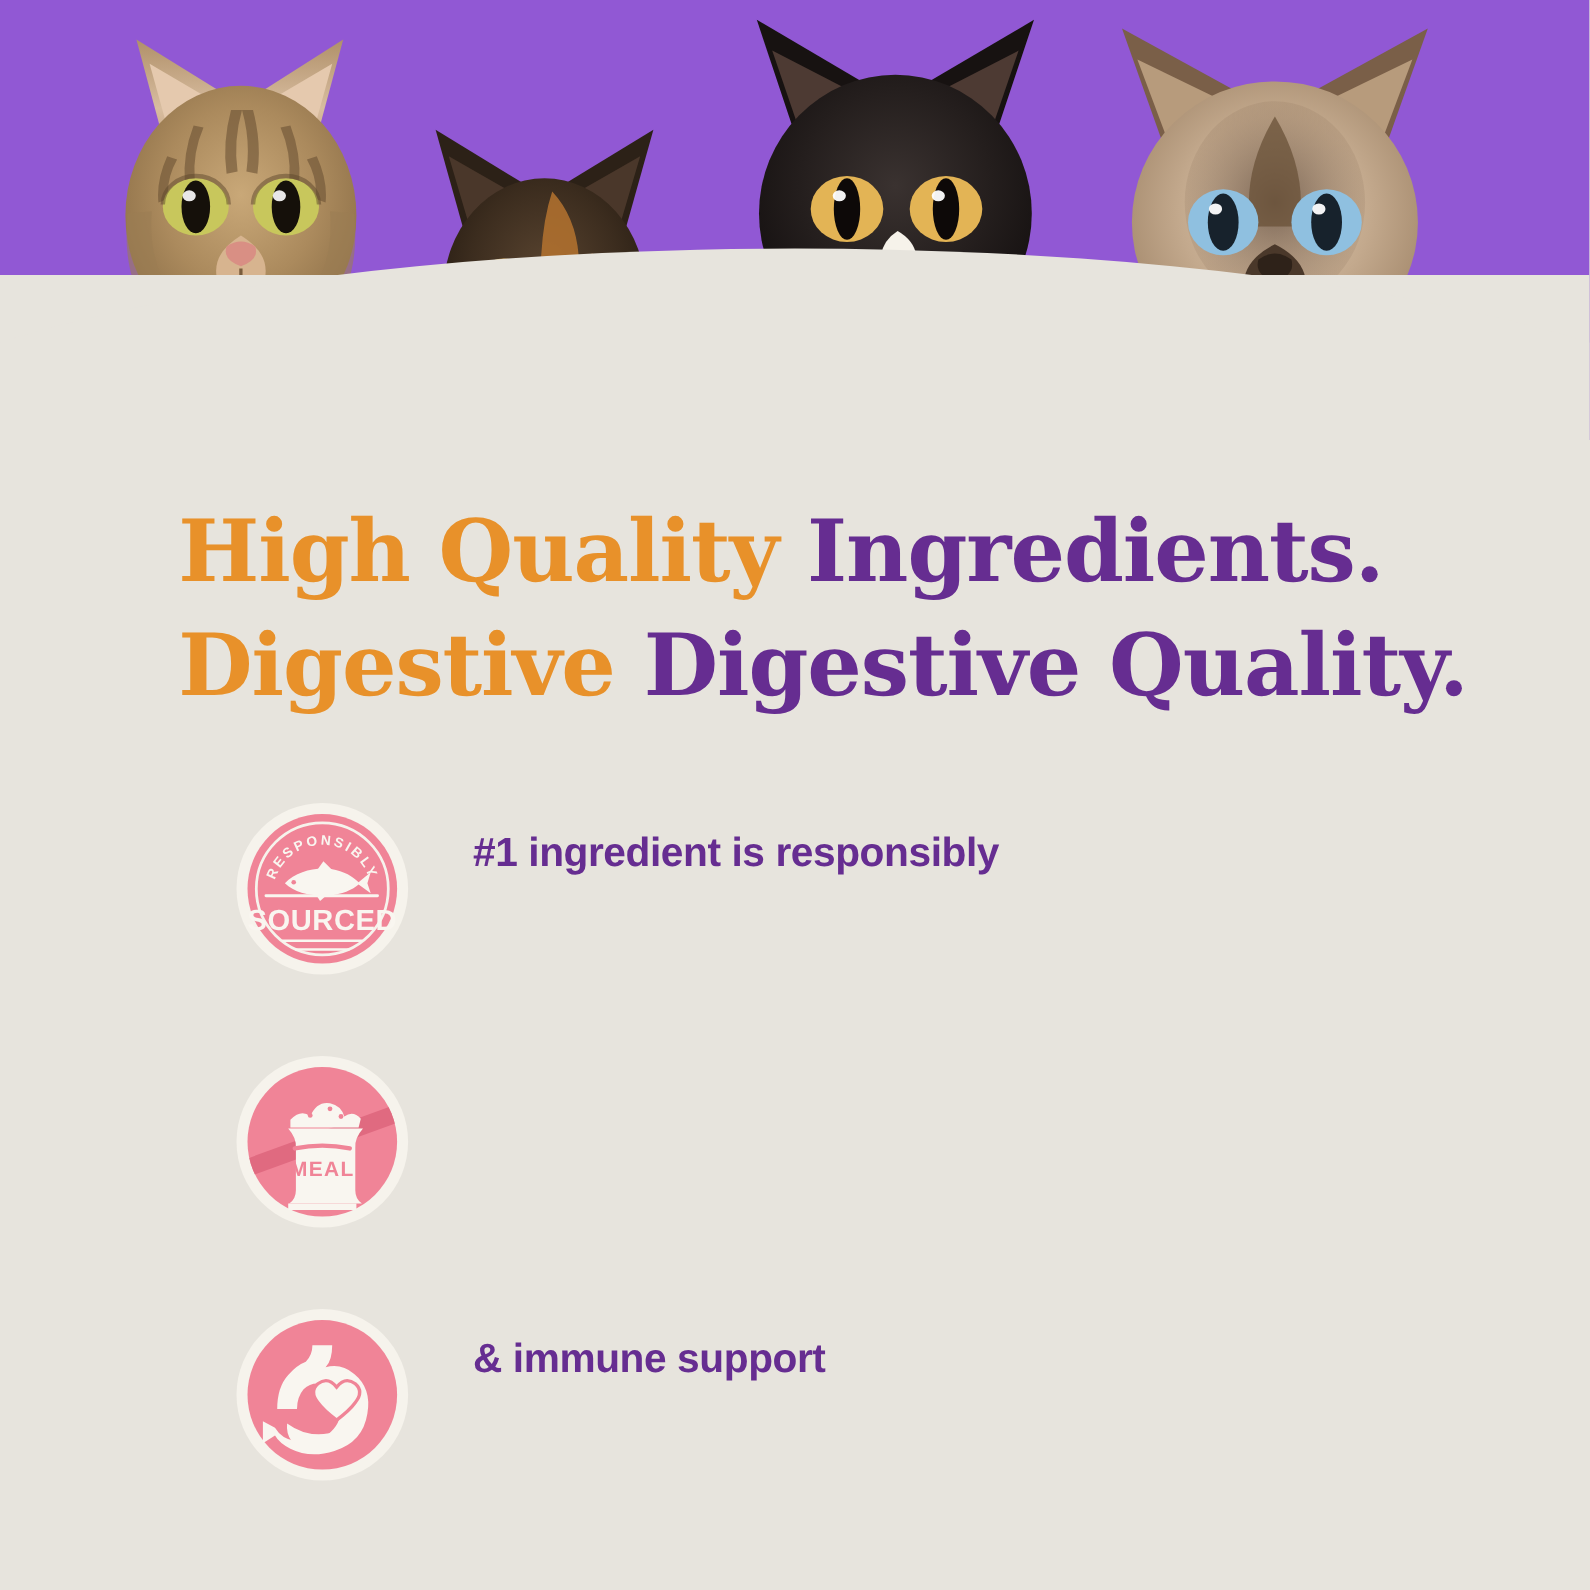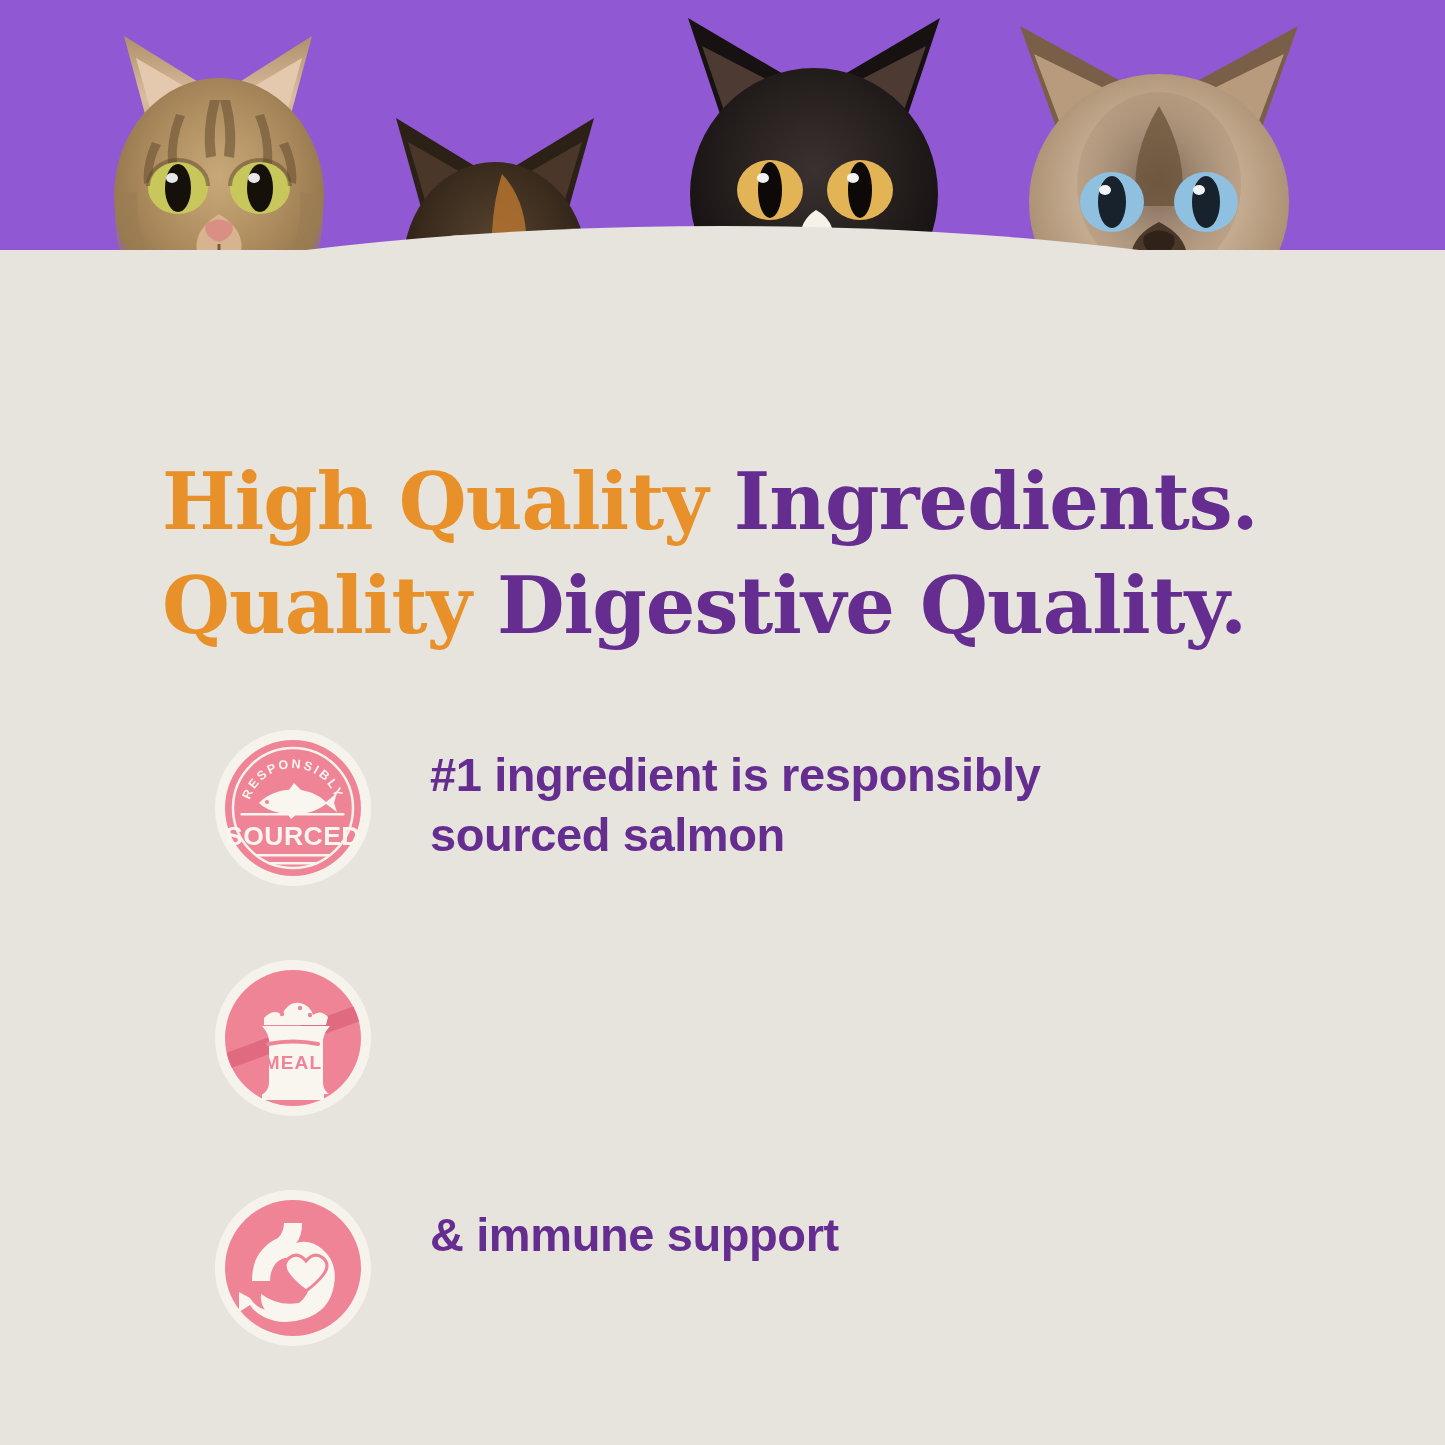"Quality" span.hl-orange { text: Quality -> Digestive }
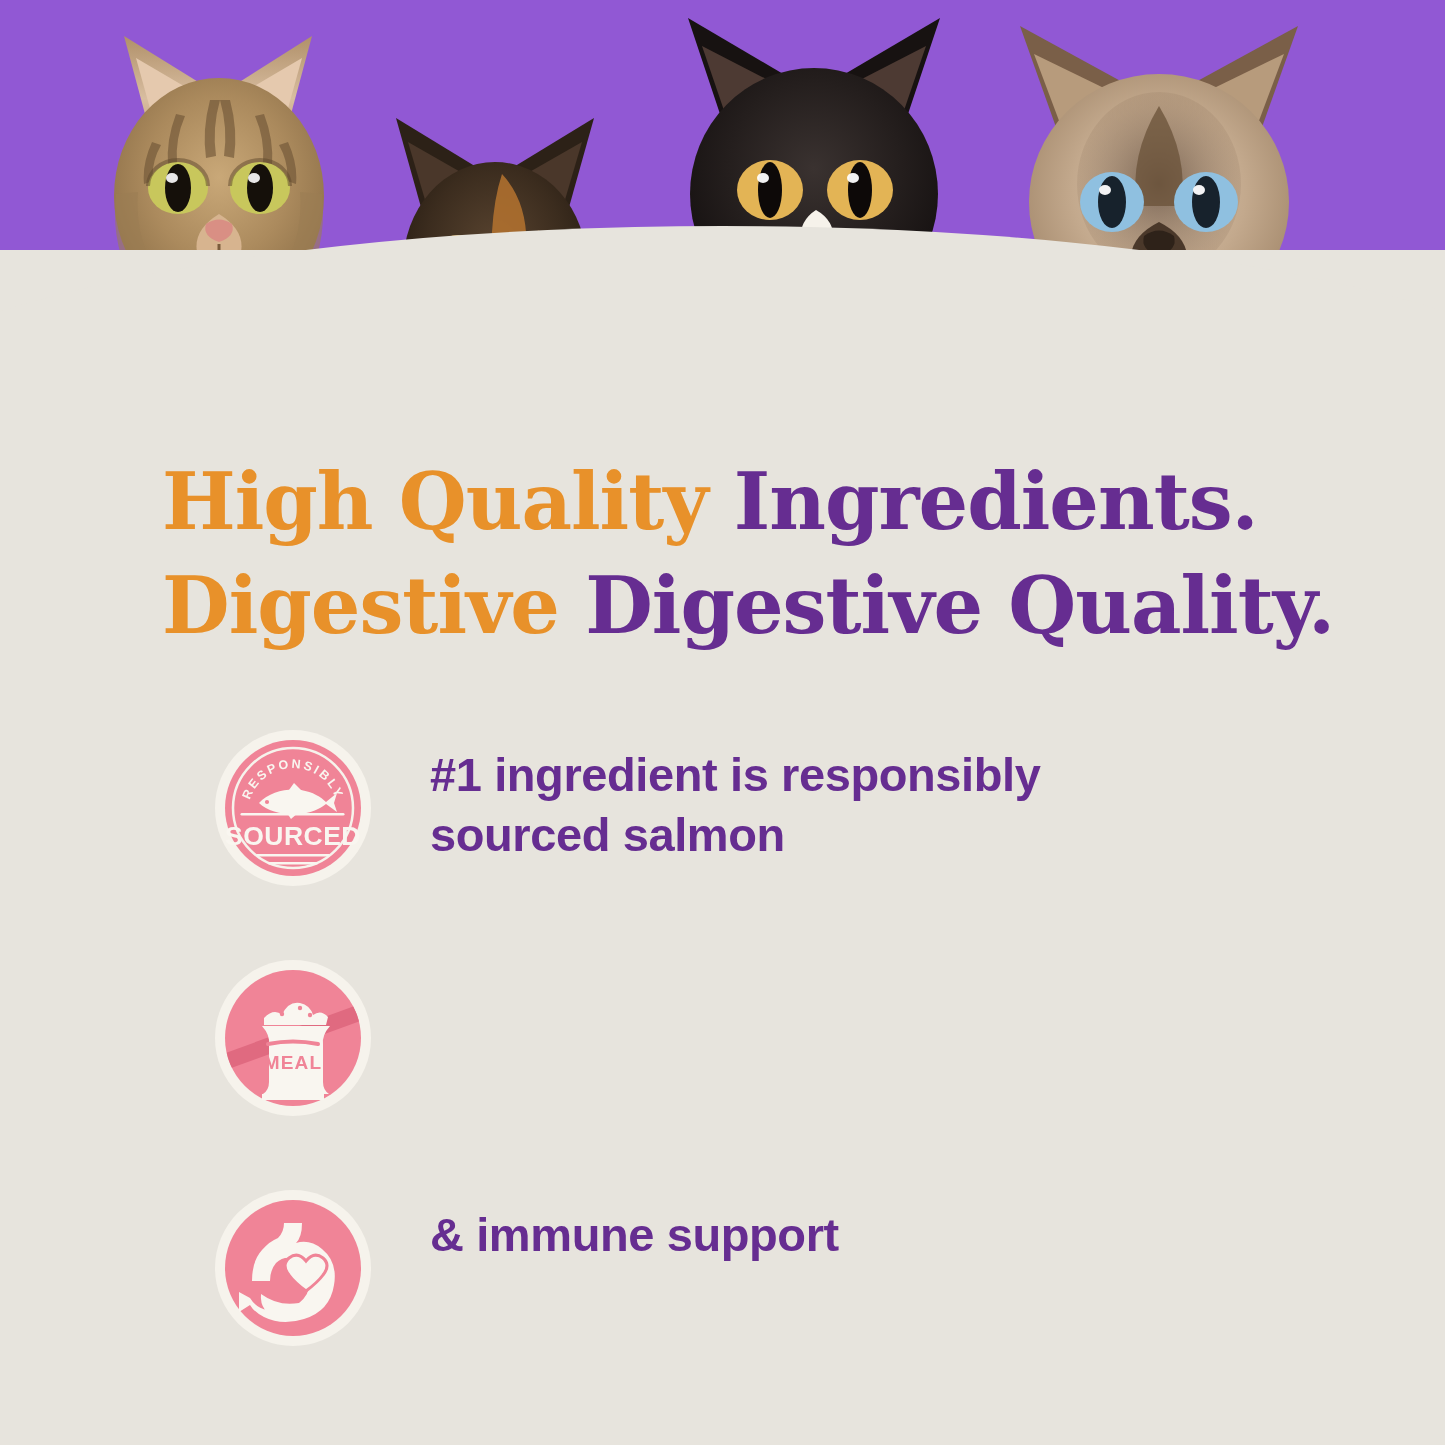"#1 ingredient is responsibly" .feature-text { font-size: 47px -> 37px }
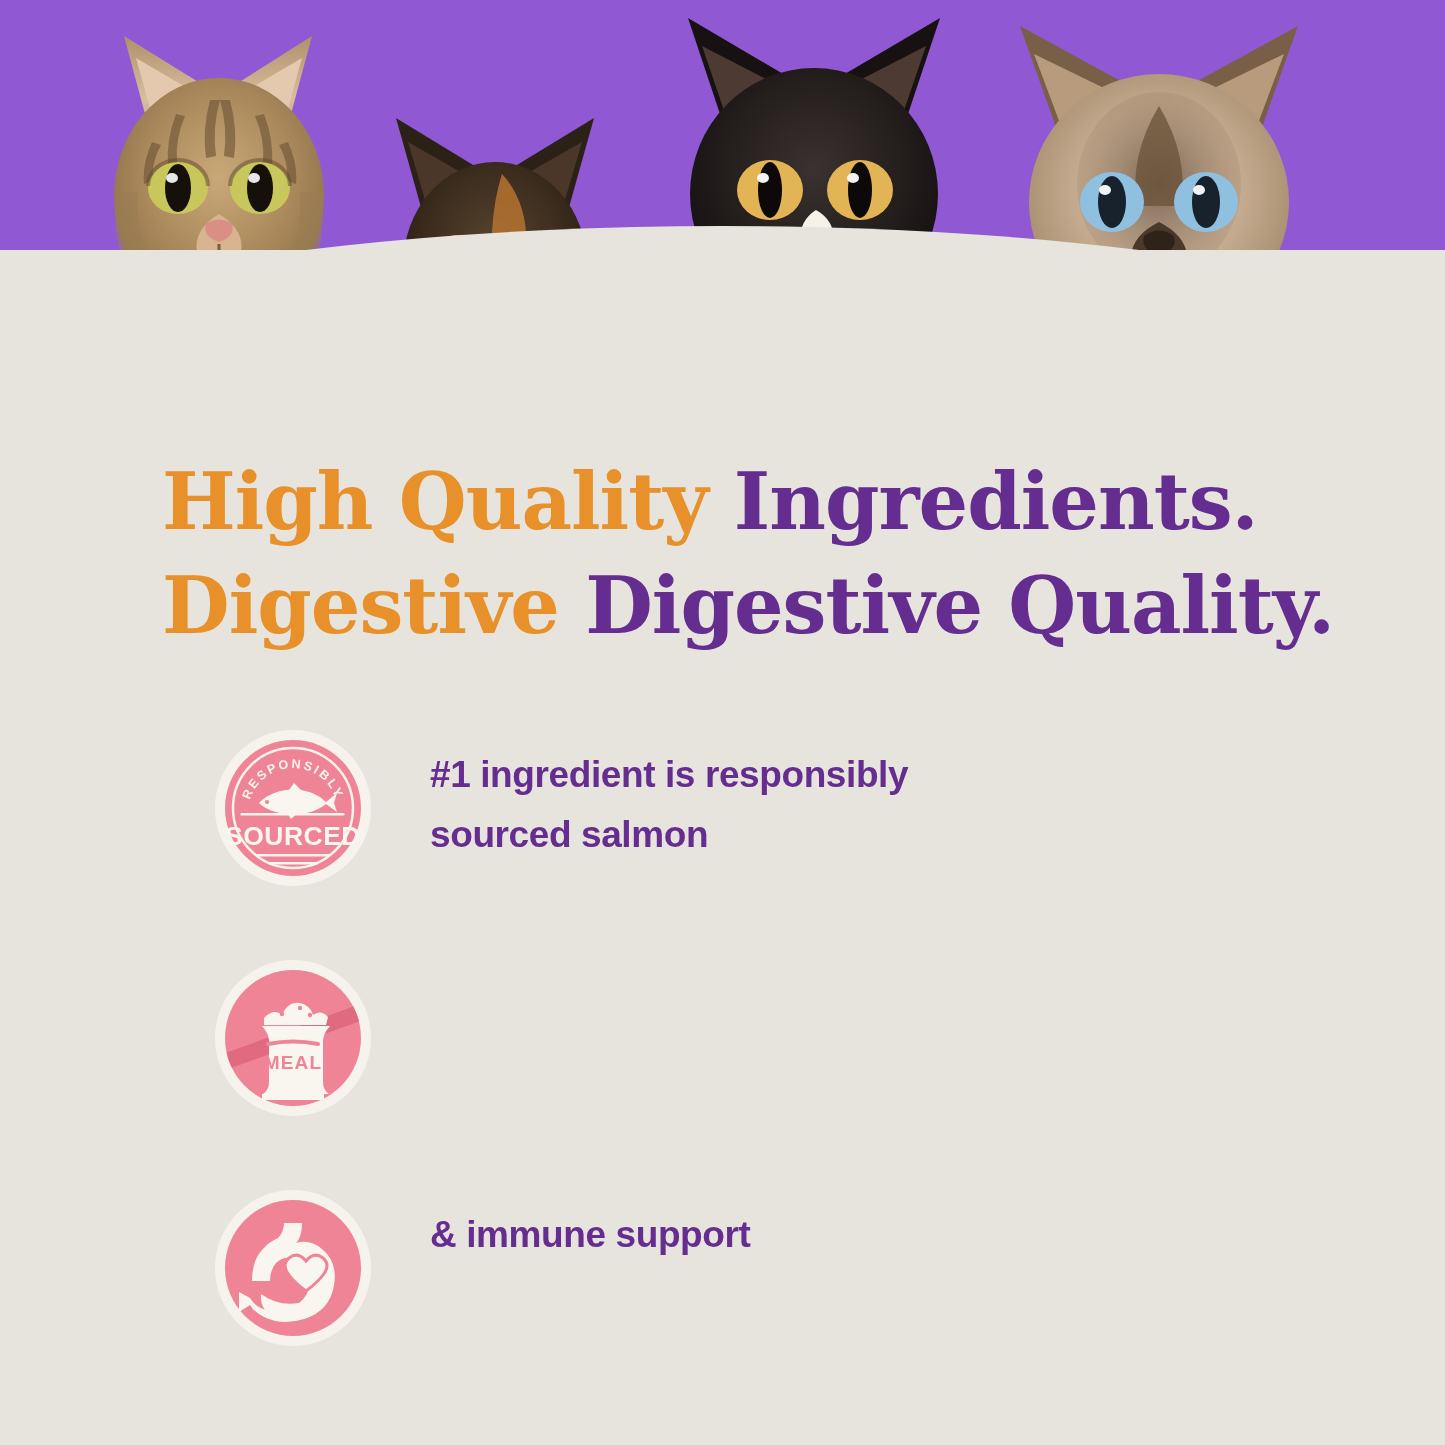"sourced salmon" span.ln { html: <span>sourced salmon</span> -> none }
